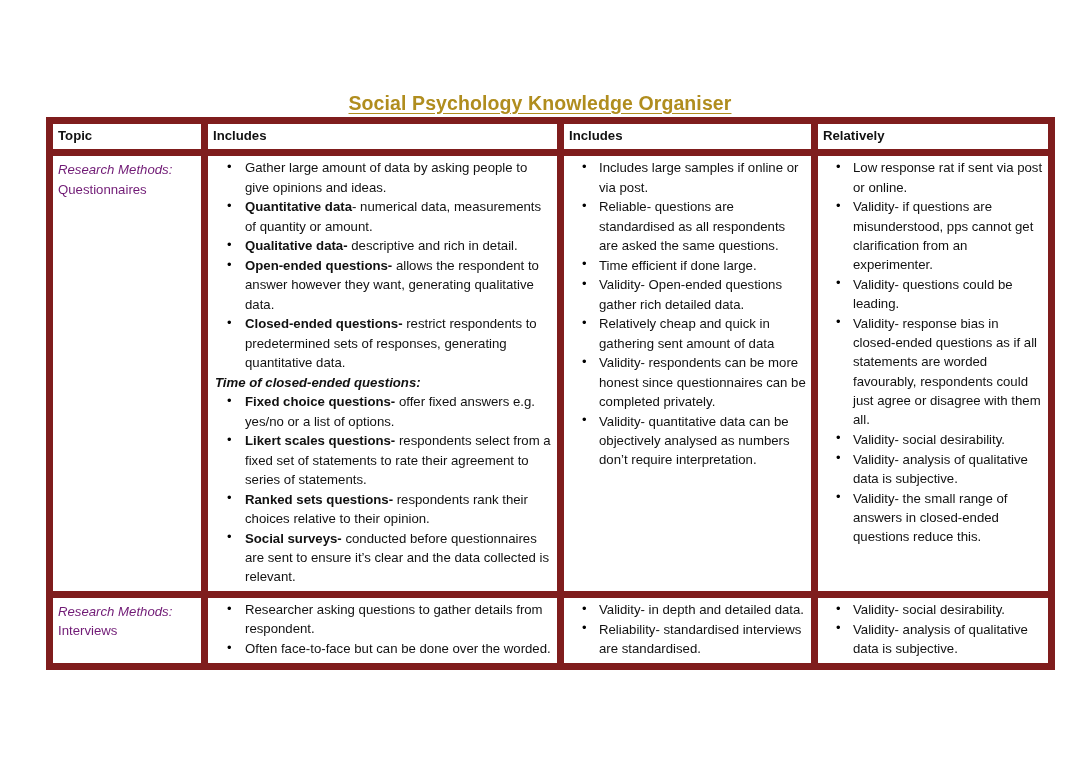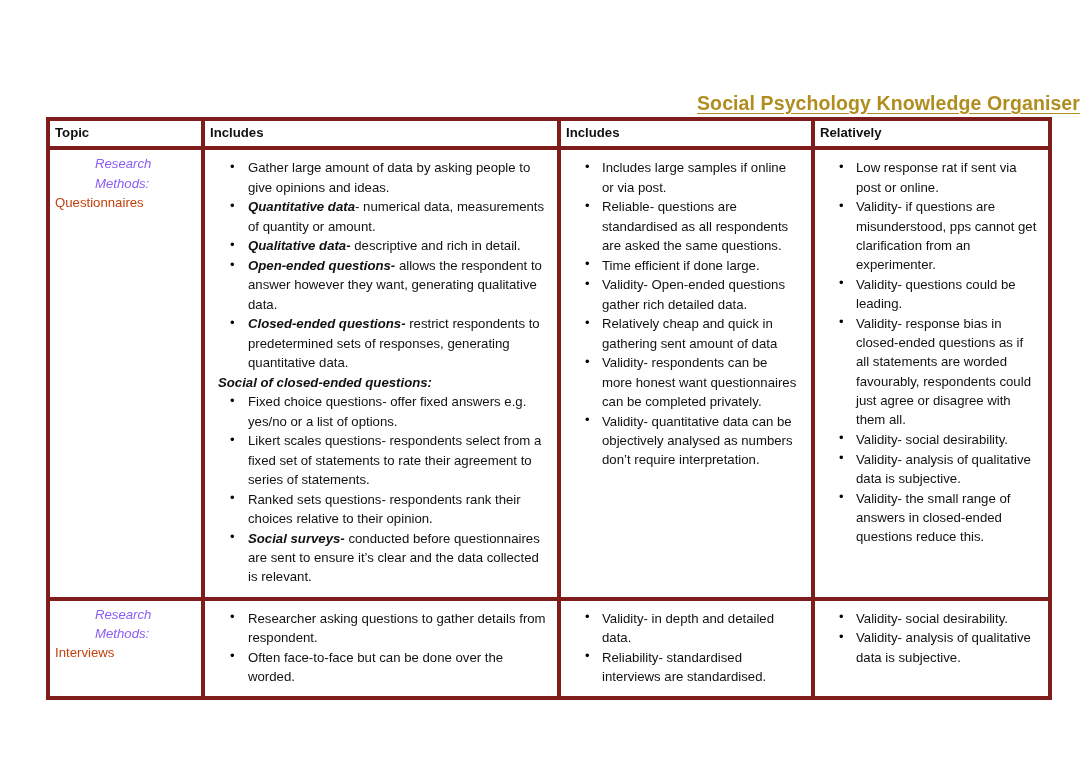"Social Psychology Knowledge Organiser" .doc-title { text-align: right -> center }
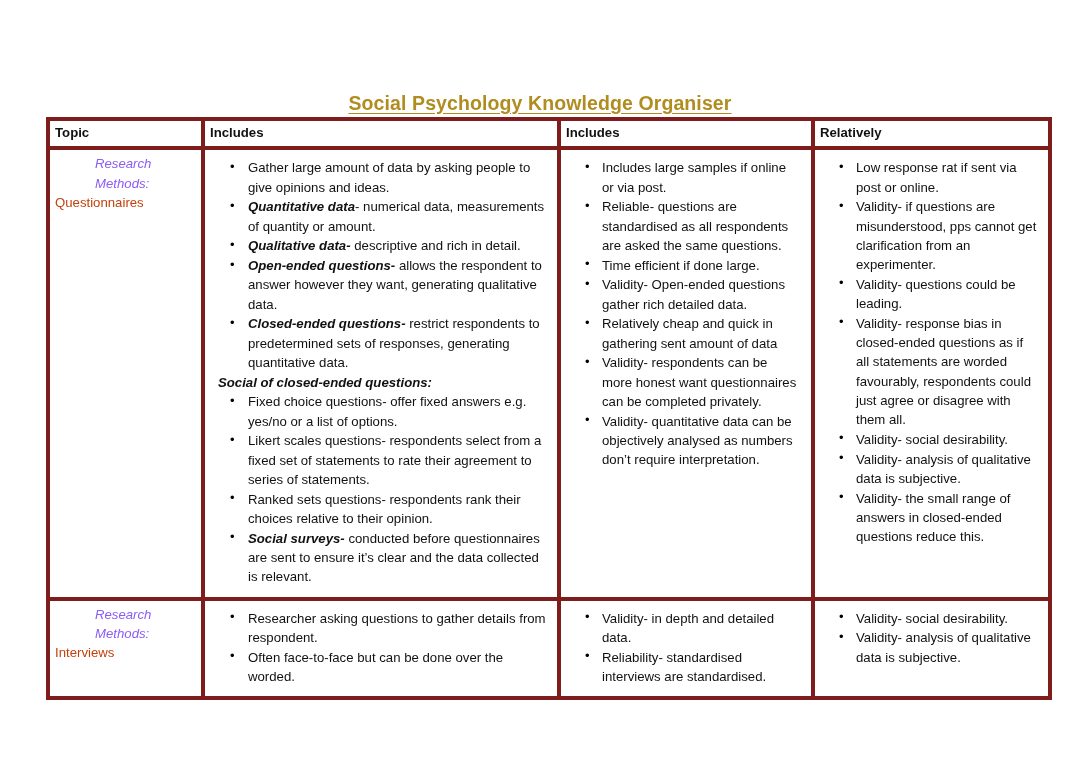"Topic" table.ko-table td, table.ko-table th { border: 4px solid #7f1d1d -> 7px solid #7f1d1d }
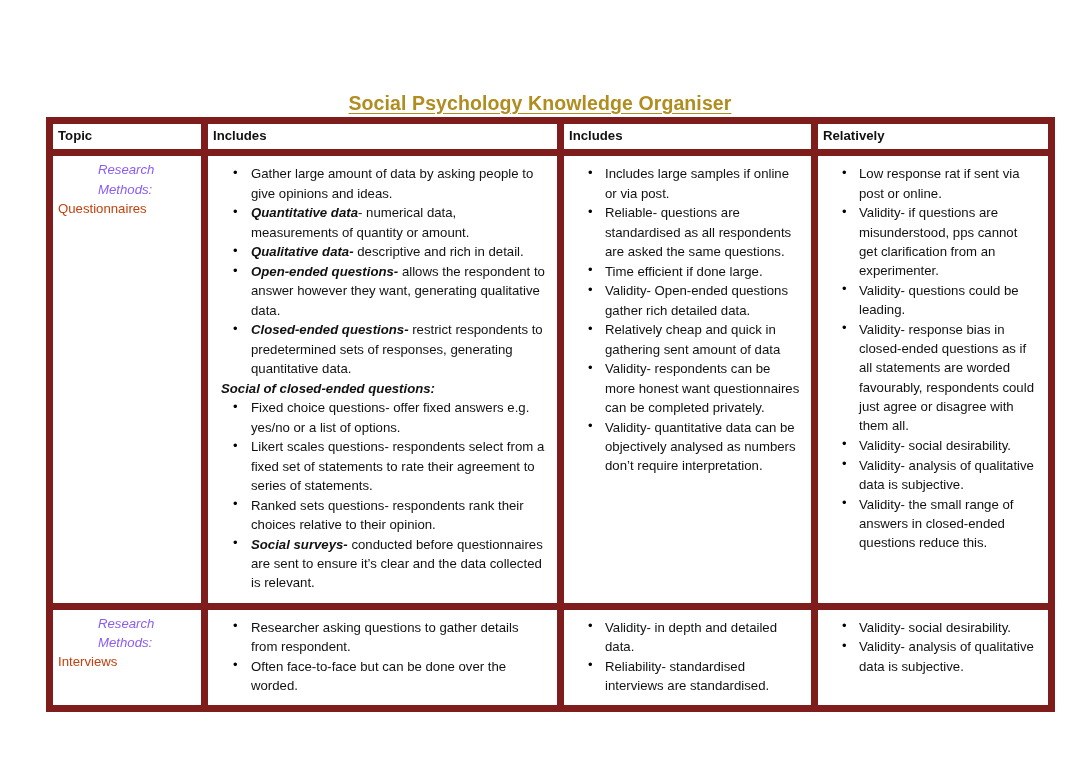"Research Methods:" .topic-line1 { color: #8b5cf6 -> #701a75; margin-left: 40px -> none }
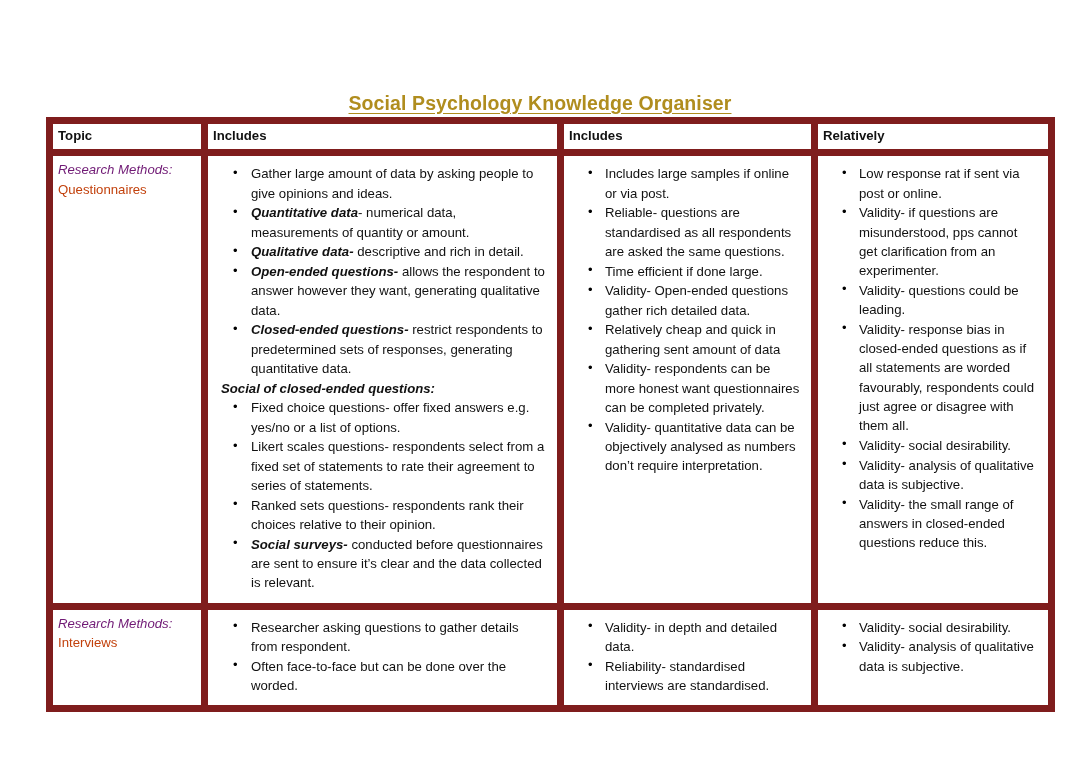"Gather large amount of data" ul.blist { margin: 6px -> 0 }
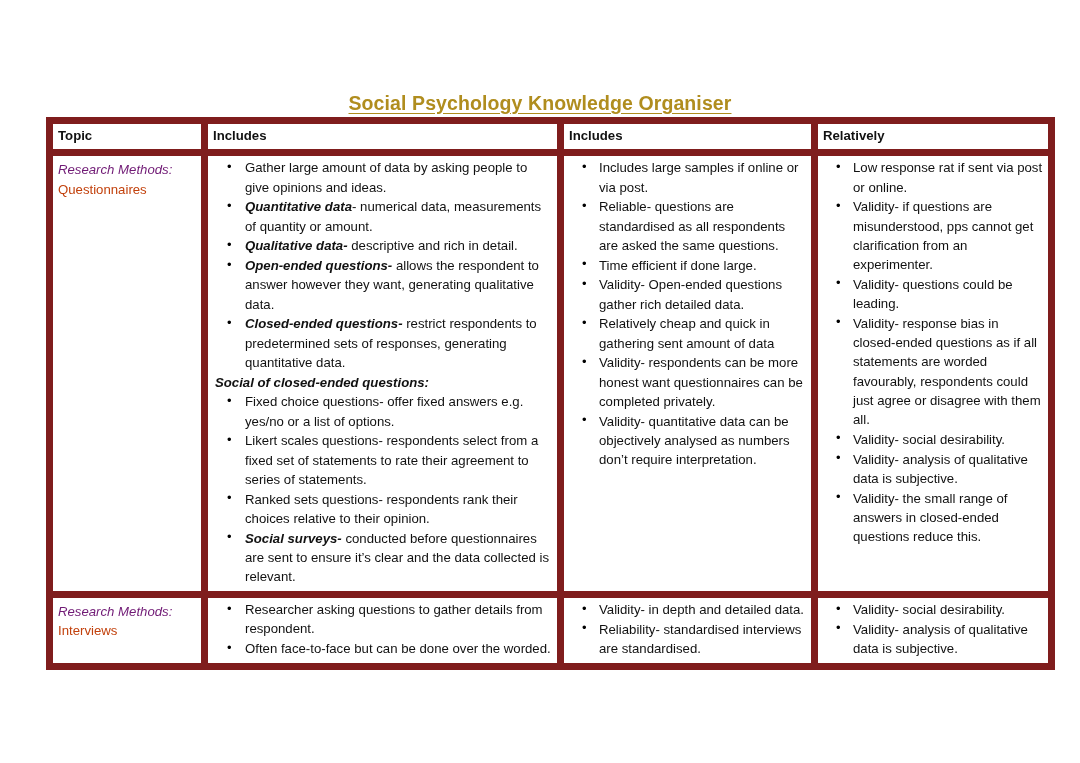"Questionnaires" .topic-line2 { color: #c2410c -> #701a75 }
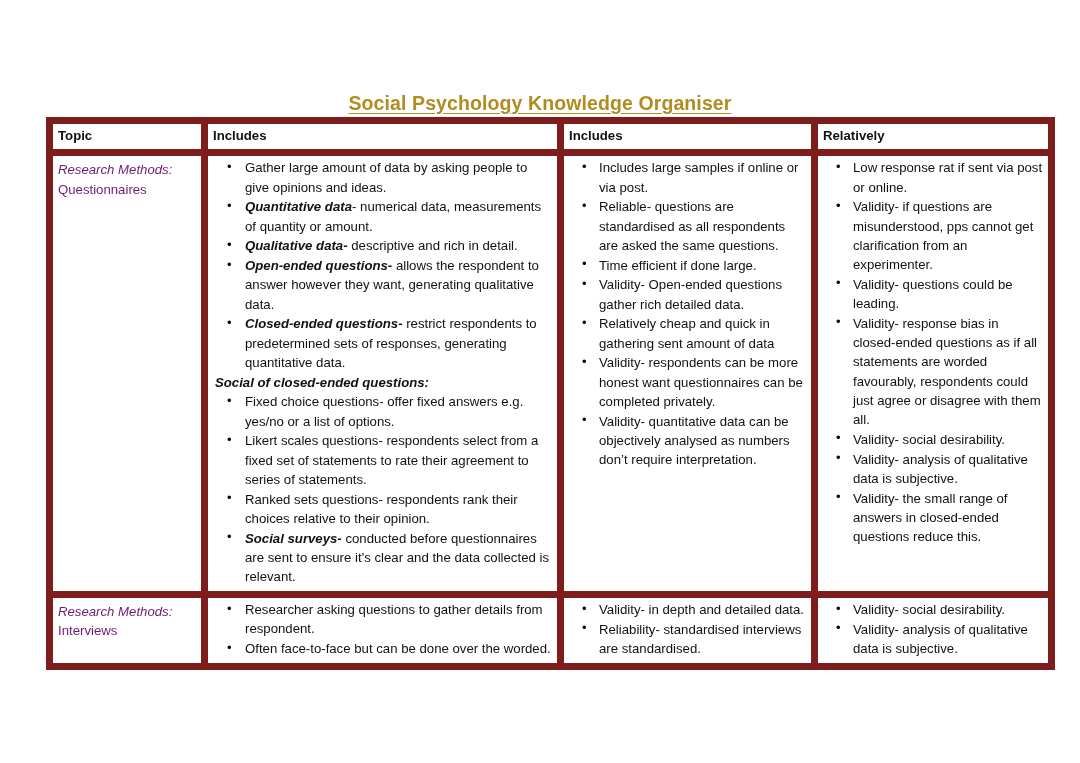"Quantitative data" .lead-bi { font-style: italic -> none }
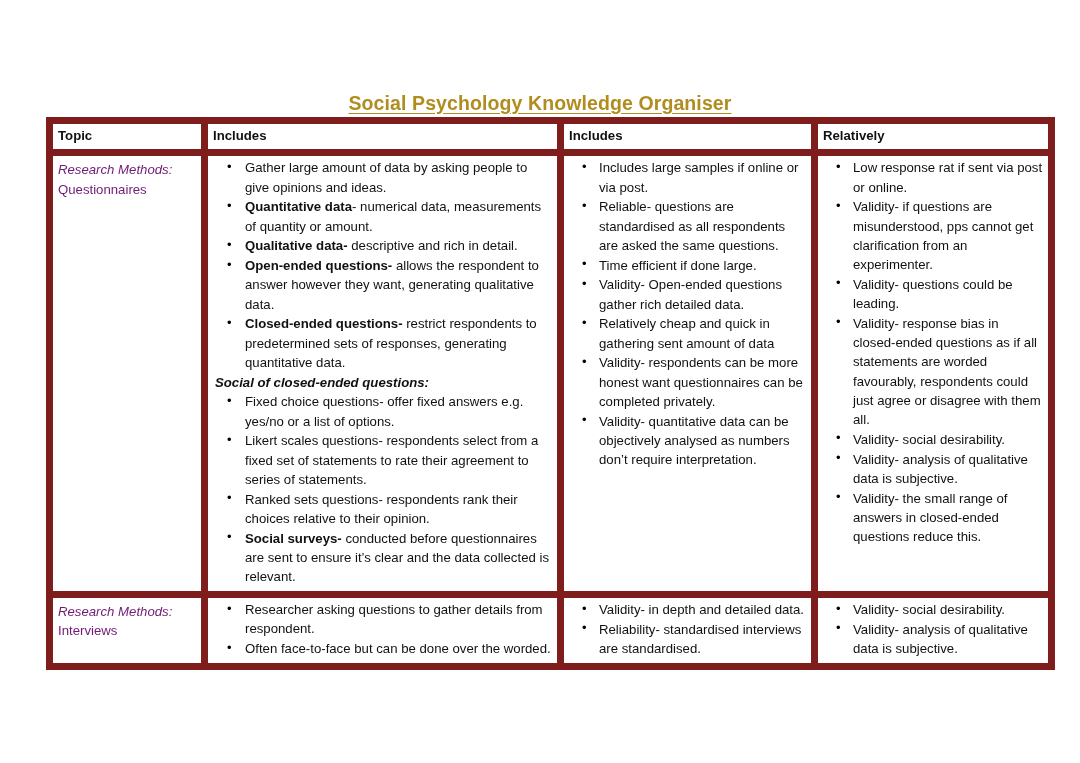"Validity- respondents can be more" li { text: want -> since }
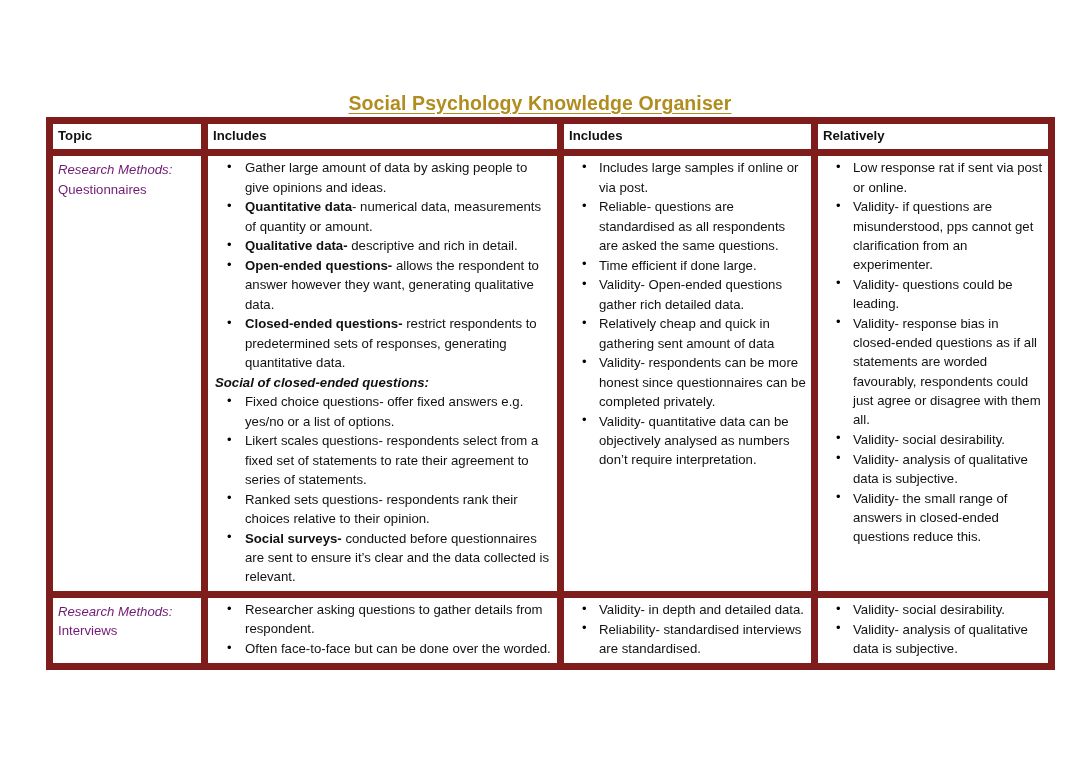"Social of closed-ended questions:" span.subhead { text: Social -> Time }
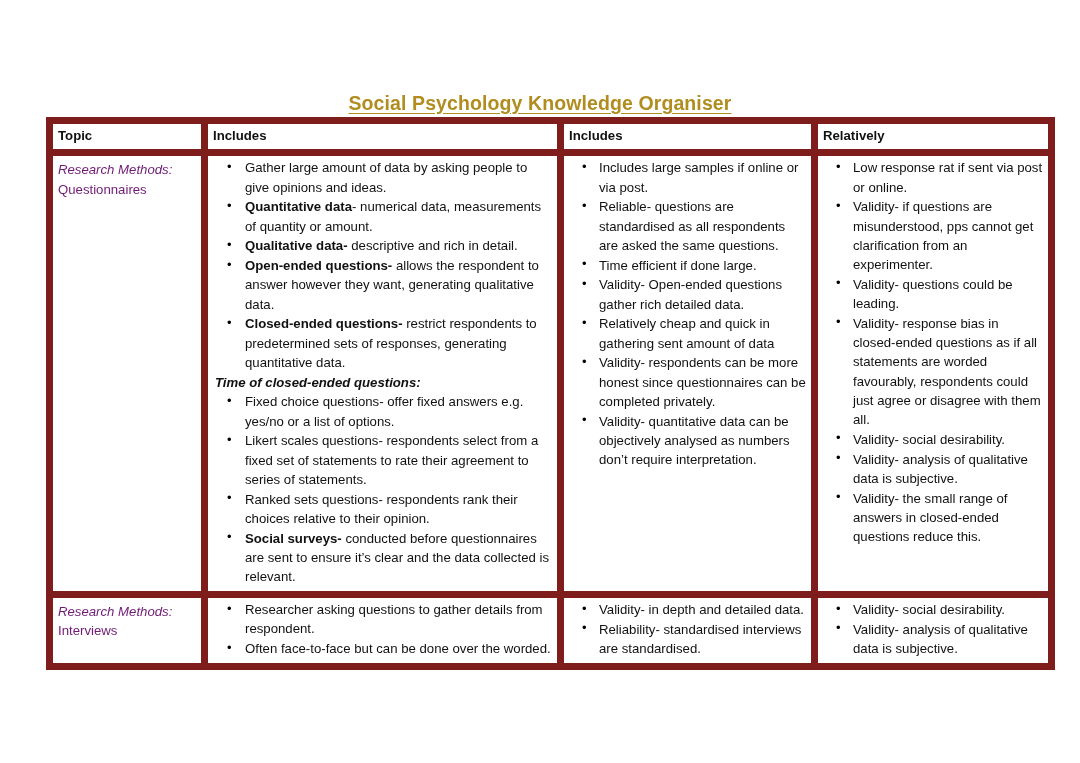"Fixed choice questions-" .lead-b { font-weight: normal -> bold }
